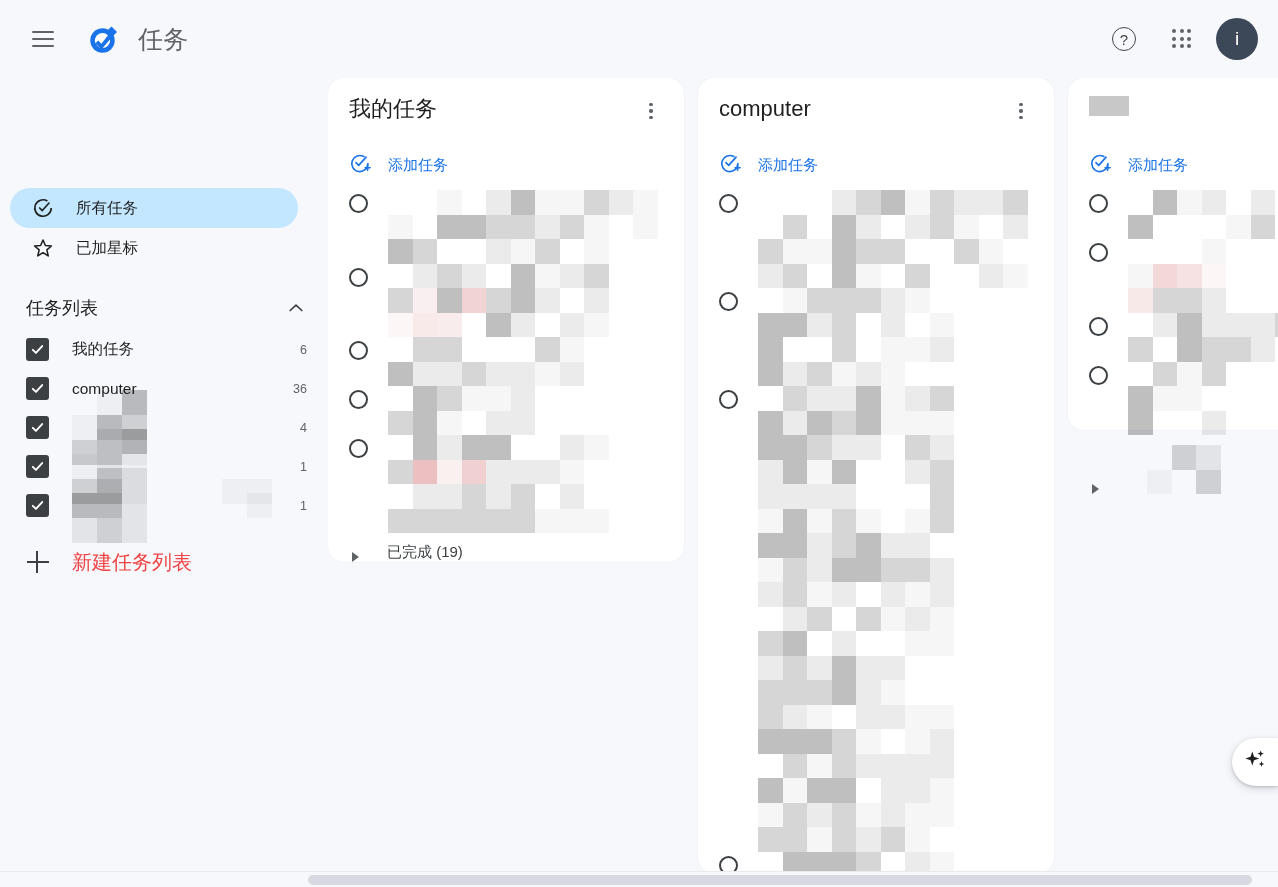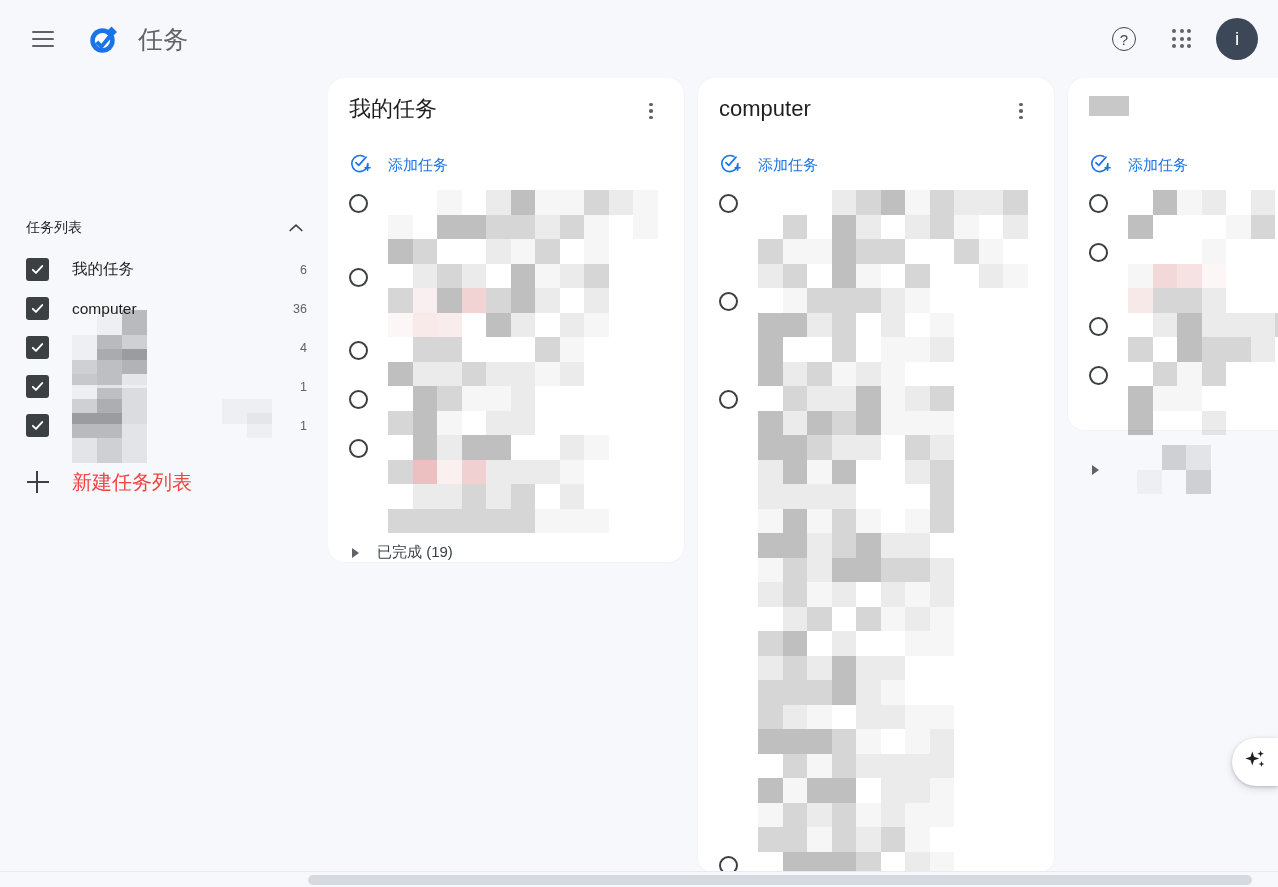"所有任务" div.nav-item { html: none -> <div> <span> <svg> <path></path> <polyline></polyline> </svg> </span> <span>所有任务</span> </div> }
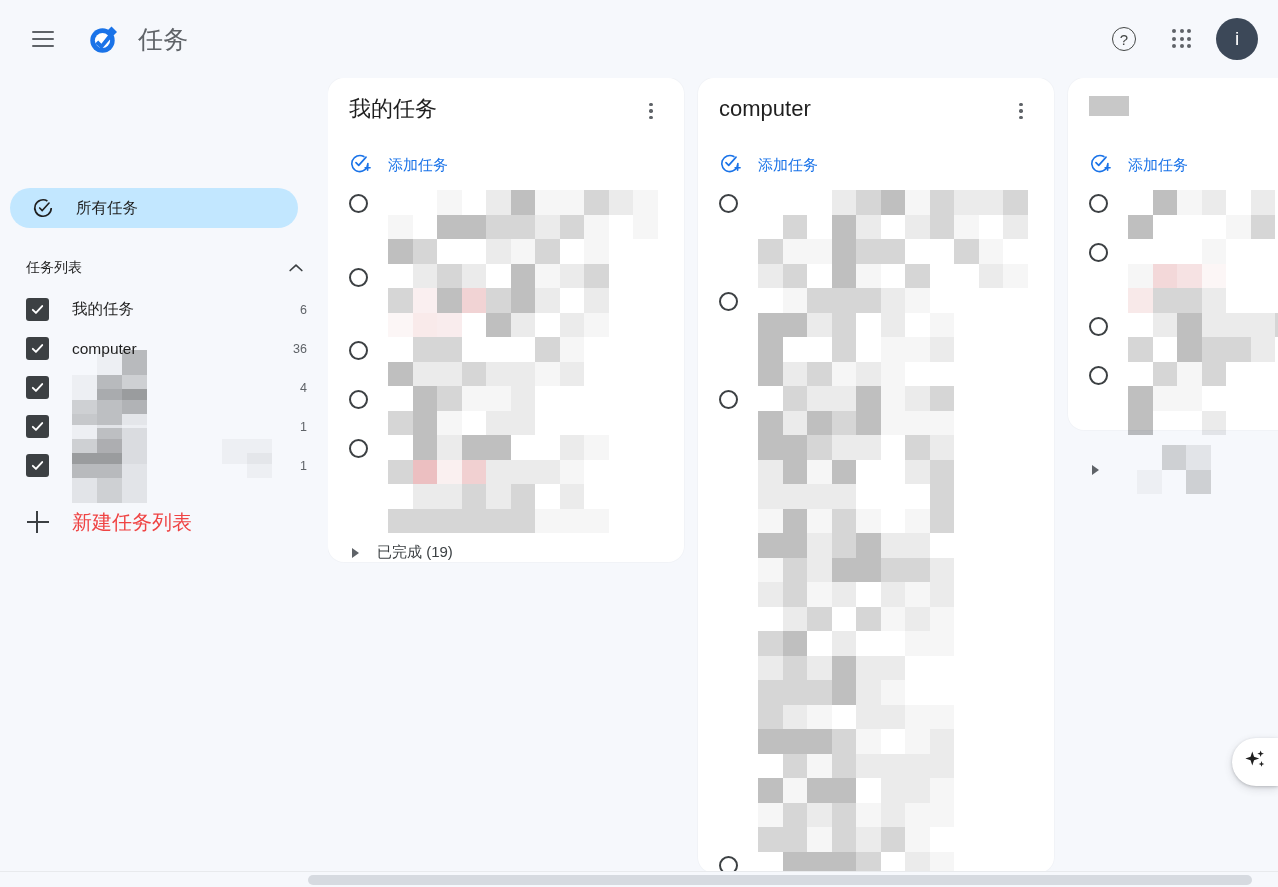"已加星标" div.nav-item { html: none -> <div> <span> <svg> <polygon></polygon> </svg> </span> <span>已加星标</span> </div> }
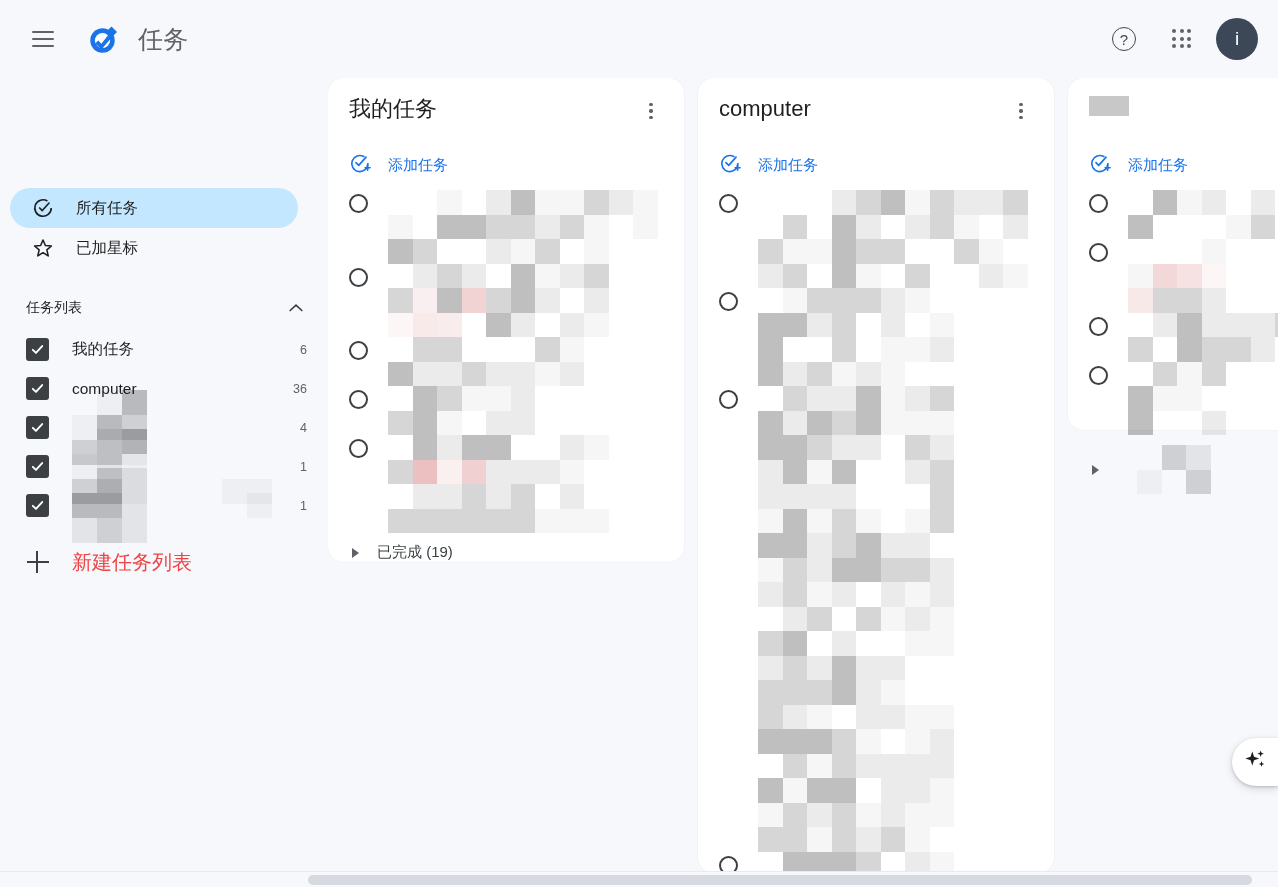"任务列表" .section-title { font-size: 14px -> 18px }
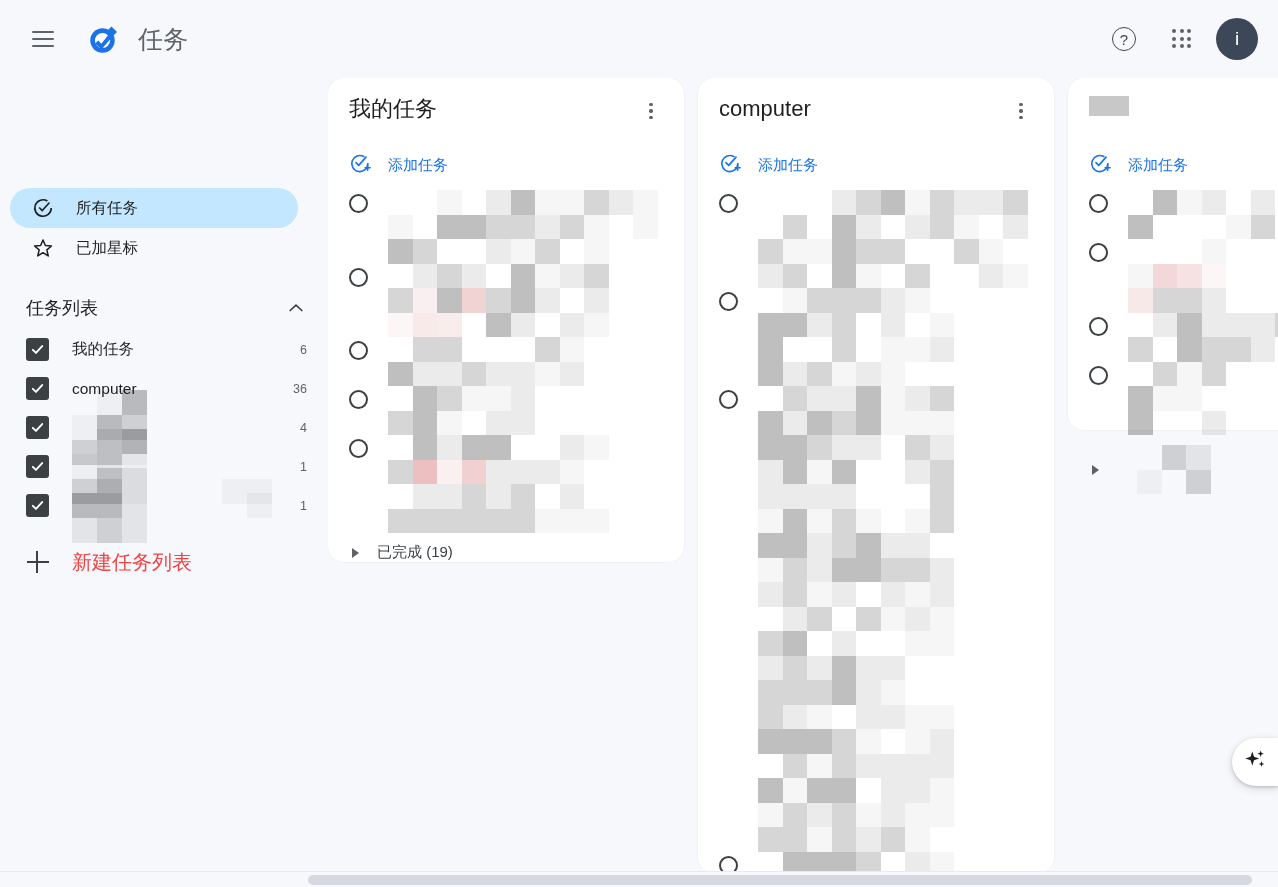"已完成 (19)" .completed-row { align-items: center -> flex-end; gap: 18px -> 28px }
